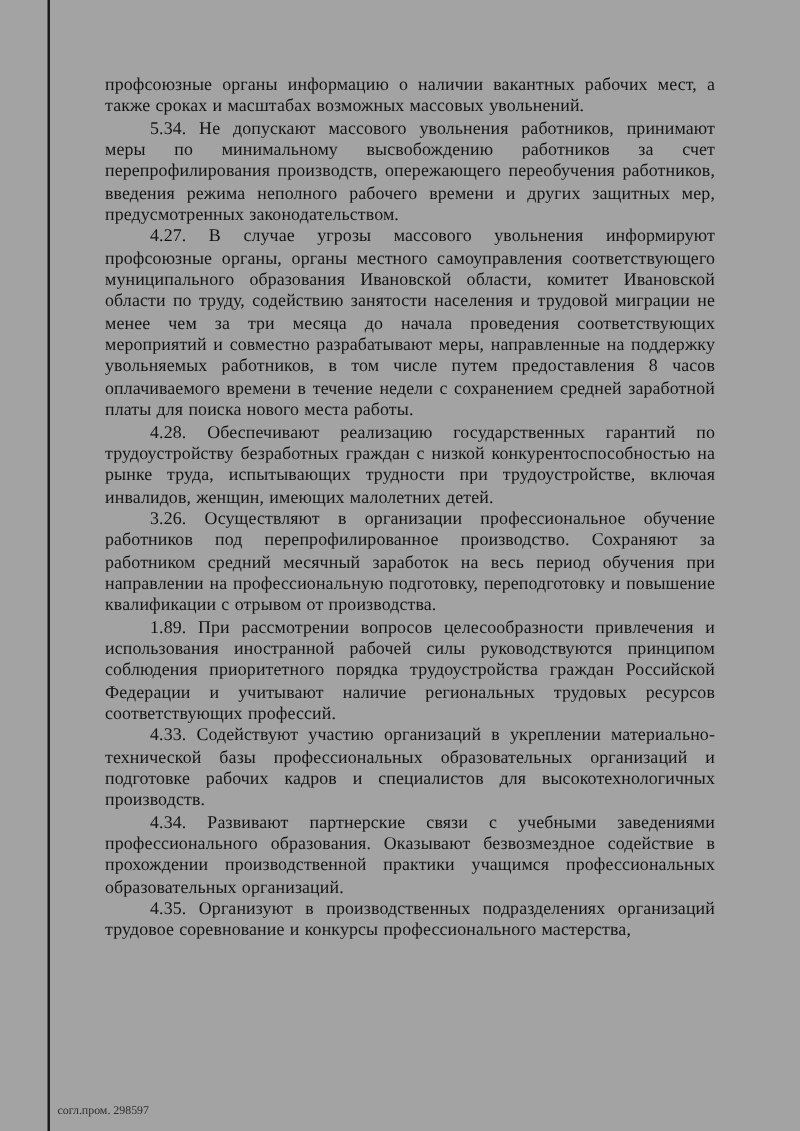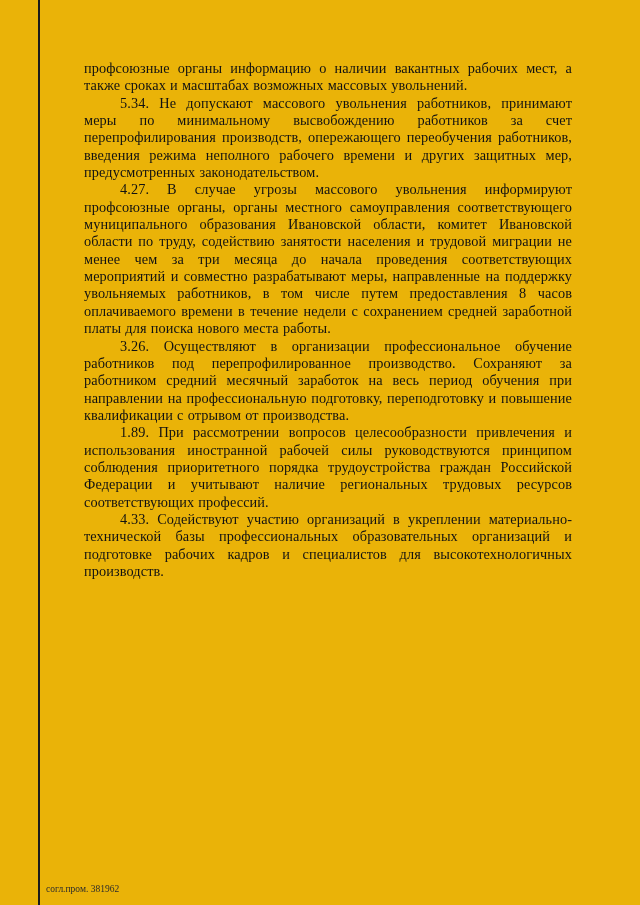"профсоюзные органы информацию о наличии" .page { background: #eab308 -> #a3a3a3 }
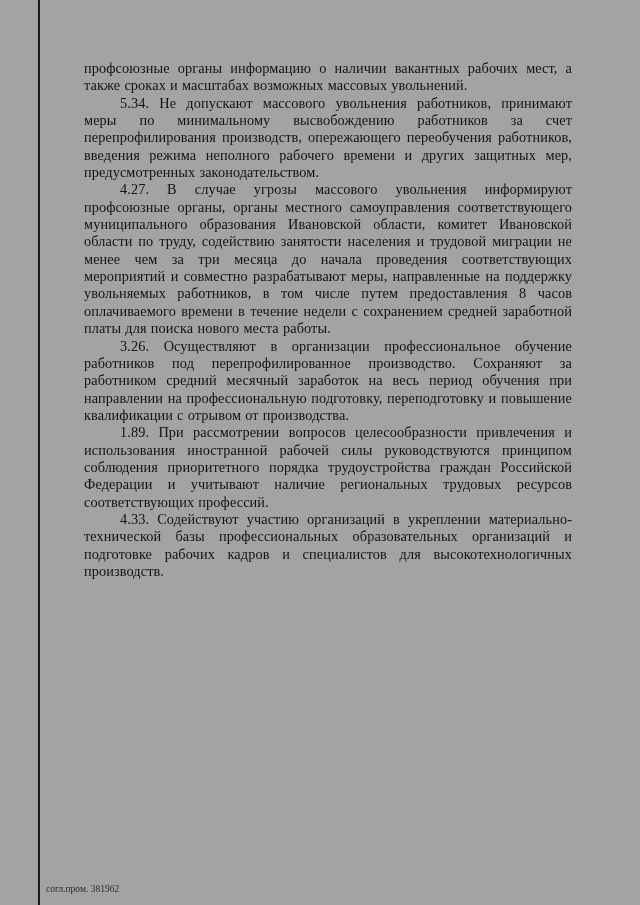"4.28. Обеспечивают реализацию" p.para { html: none -> <p>4.28. Обеспечивают реализацию государственных гарантий по трудоустройству безработных граждан с низкой конкурентоспособностью на рынке труда, испытывающих трудности при трудоустройстве, включая инвалидов, женщин, имеющих малолетних детей.</p> }
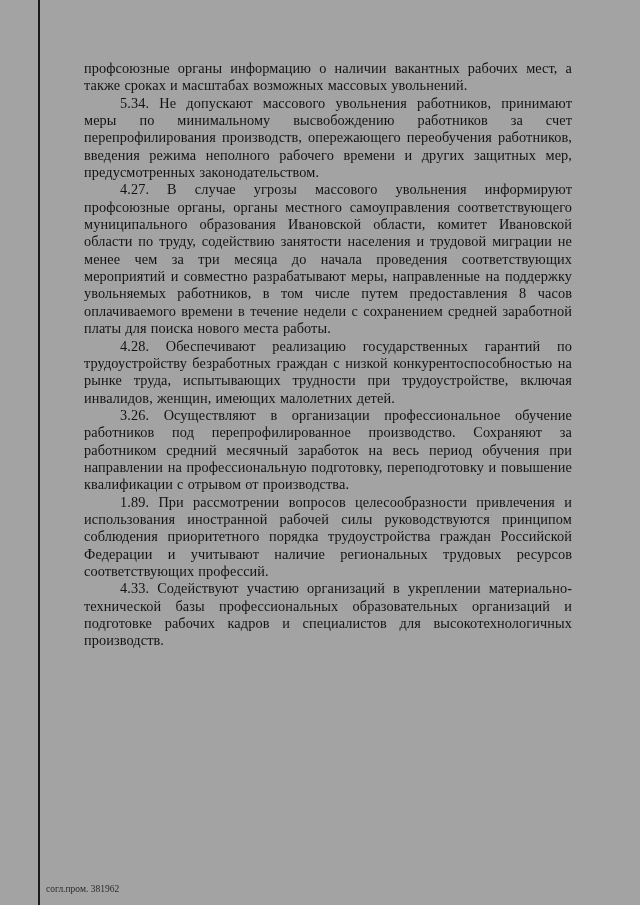"4.34. Развивают партнерские связи с" p.para { html: none -> <p>4.34. Развивают партнерские связи с учебными заведениями профессионального образования. Оказывают безвозмездное содействие в прохождении производственной практики учащимся профессиональных образовательных организаций.</p> }
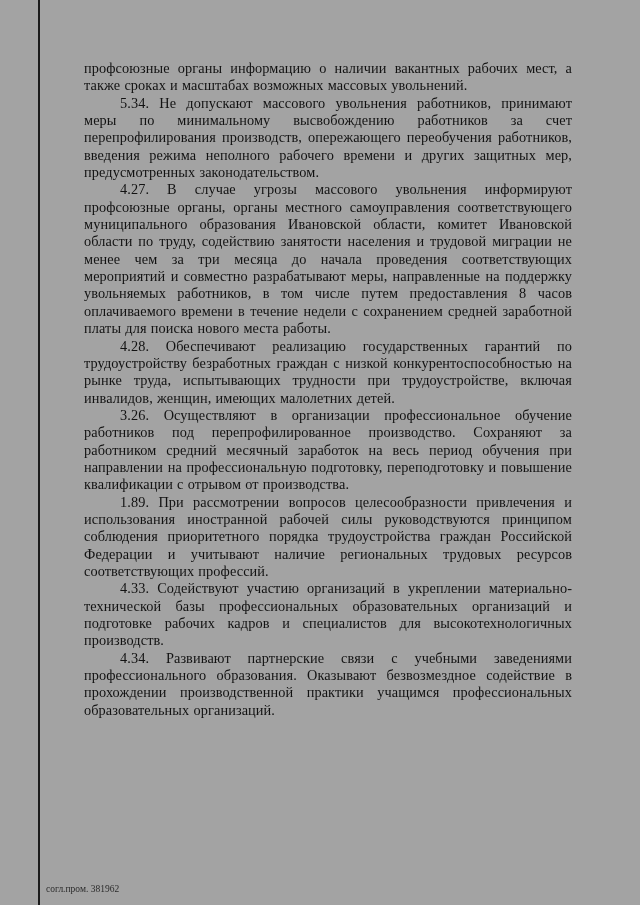"4.35. Организуют в производственных" p.para { html: none -> <p>4.35. Организуют в производственных подразделениях организаций трудовое соревнование и конкурсы профессионального мастерства,</p> }
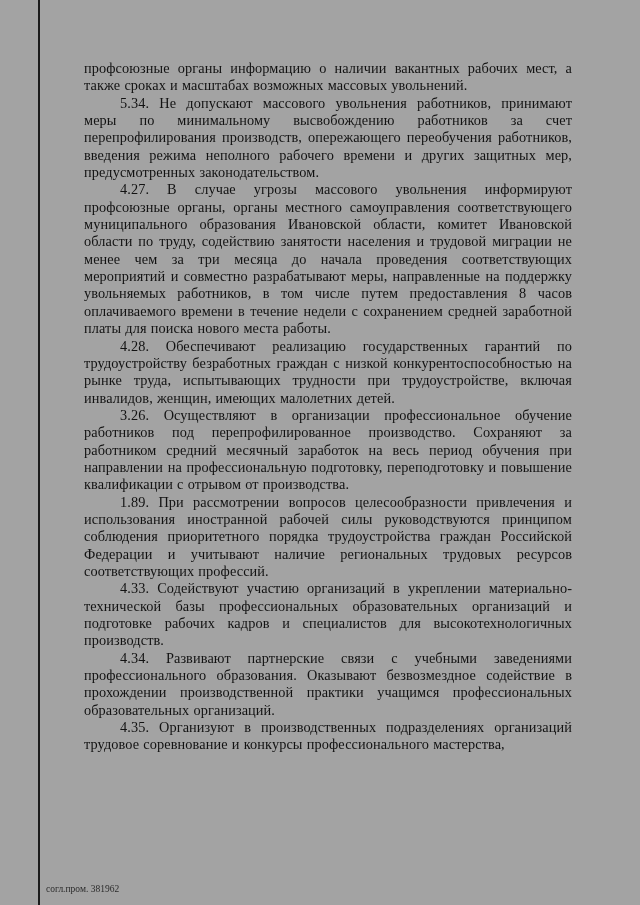"согл.пром. 381962" div.footer-note { text: 381962 -> 298597 }
